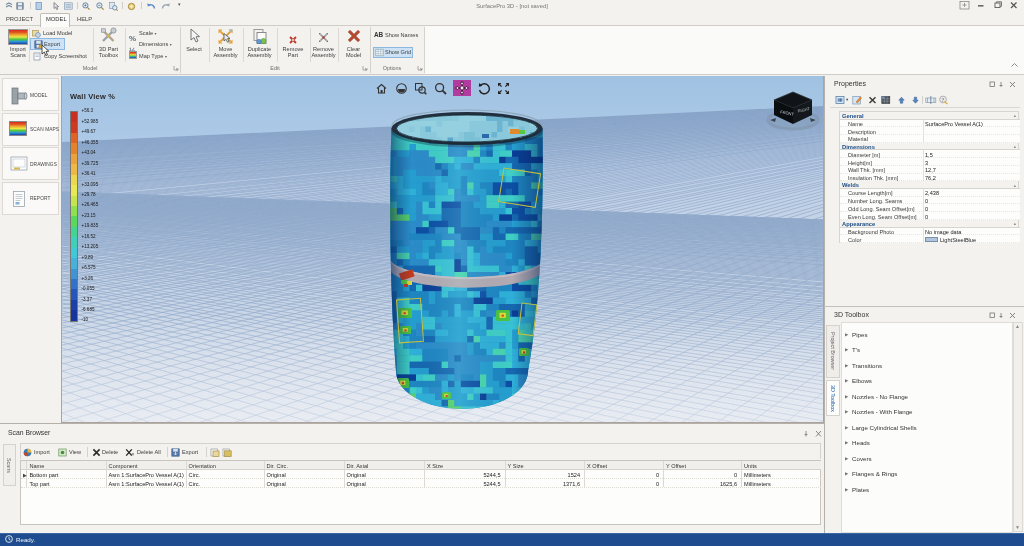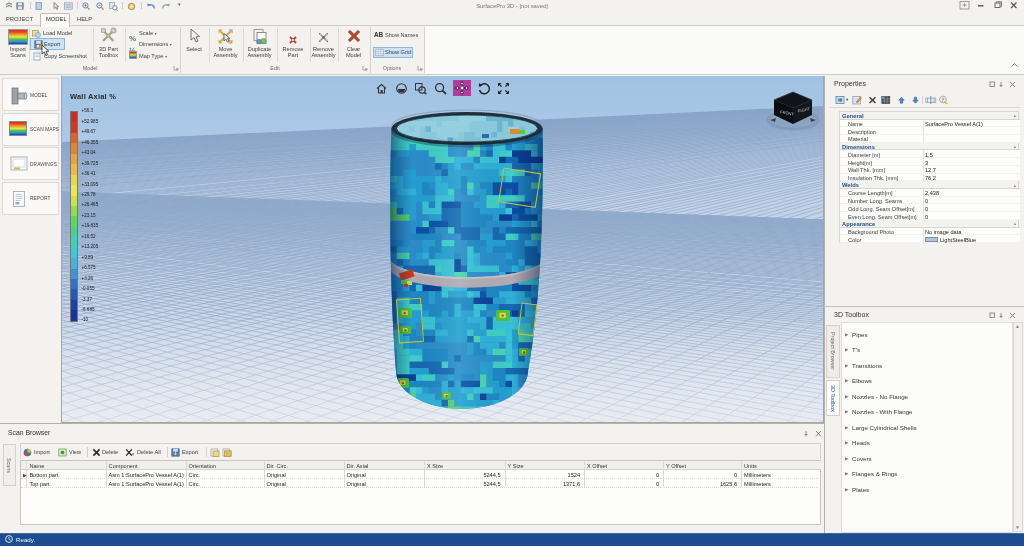"Wall Axial %" div { text: Axial -> View }
